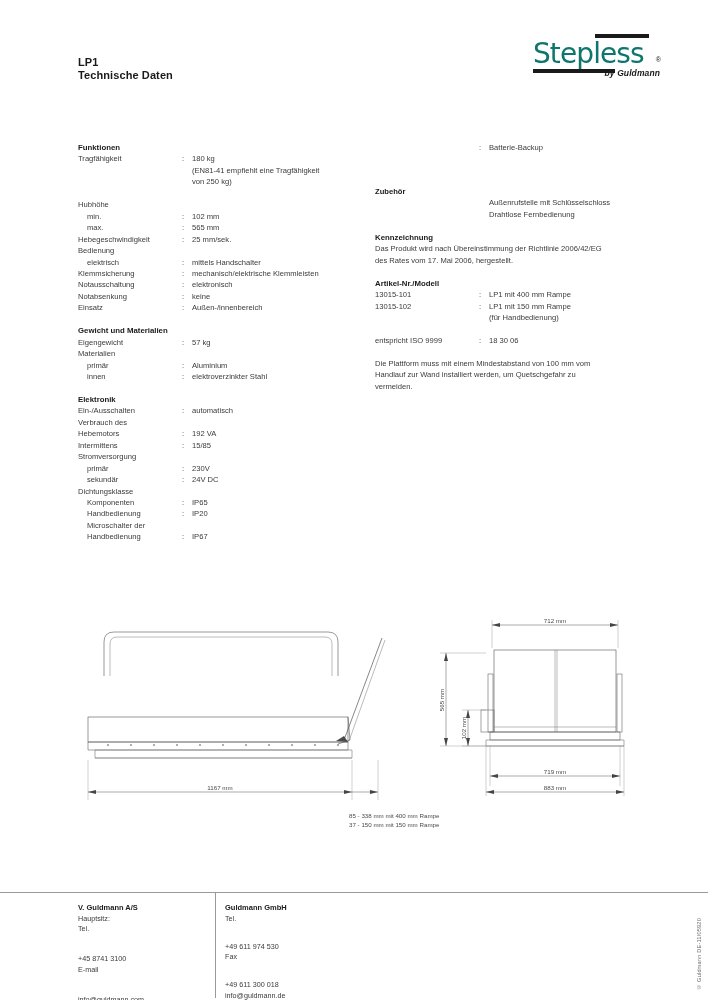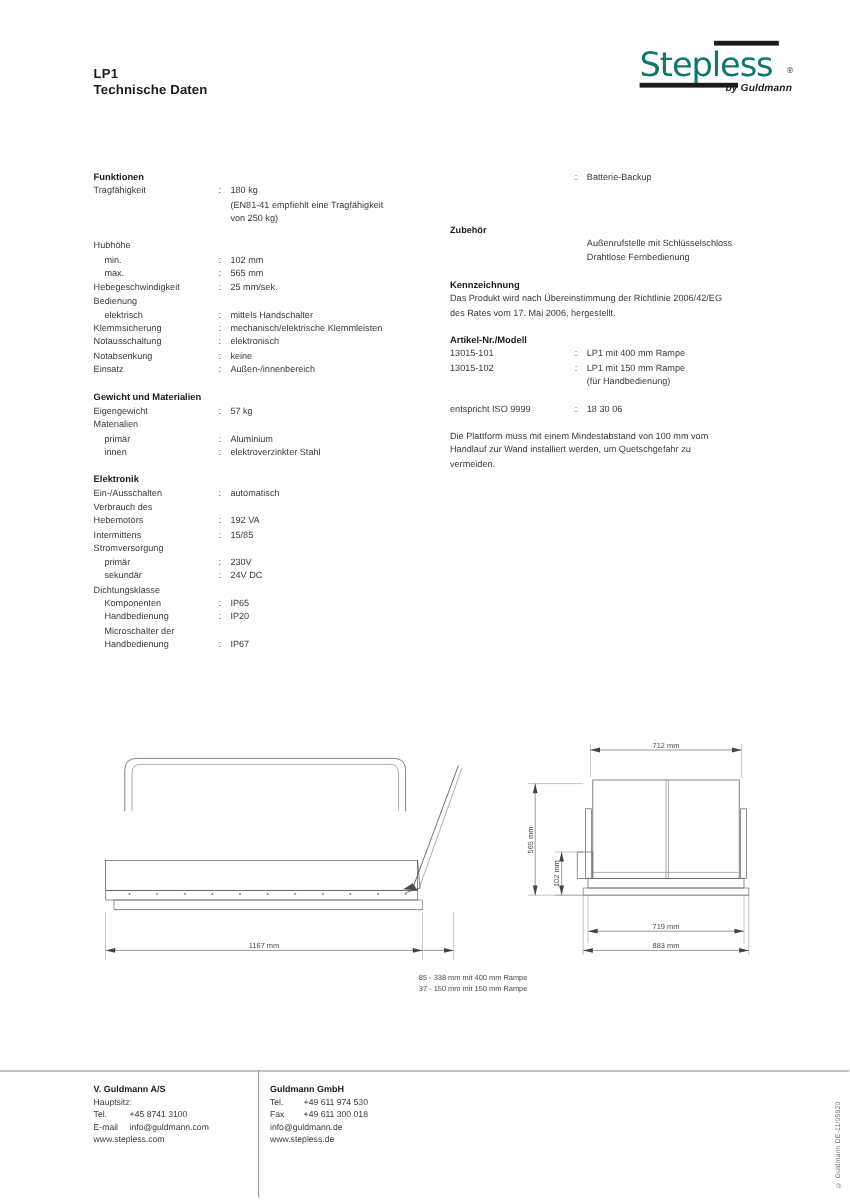"Tel." .f-line { flex-direction: none -> column }
